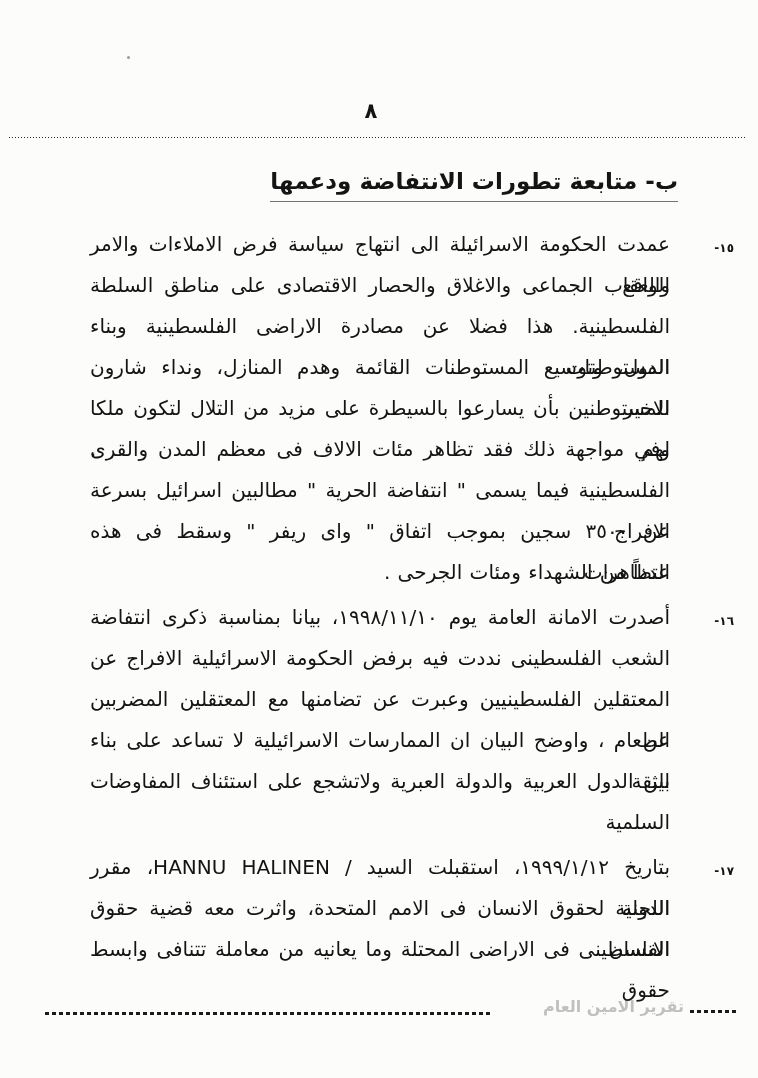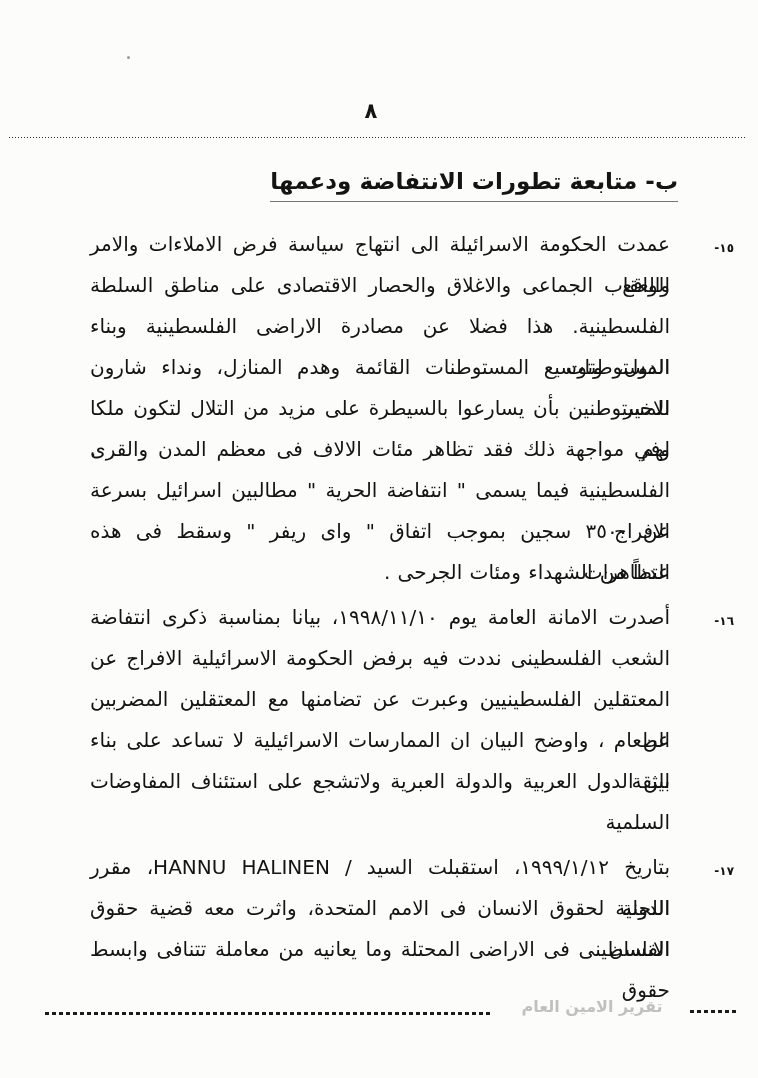"تقرير الامين العام" .footer-stamp { text-align: center -> right }
